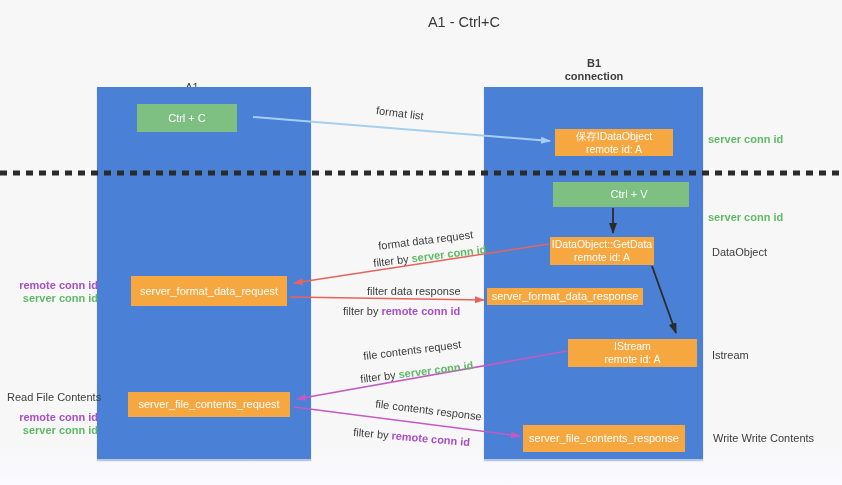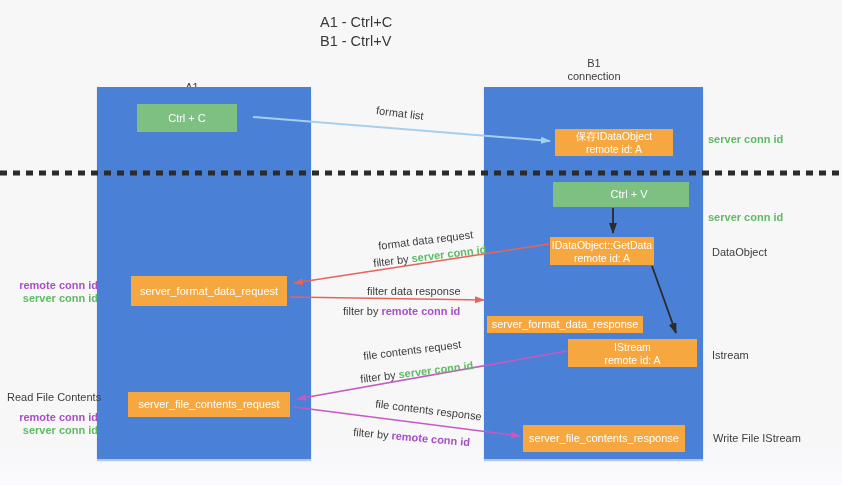"A1 - Ctrl+C" .title { text-align: left -> right }
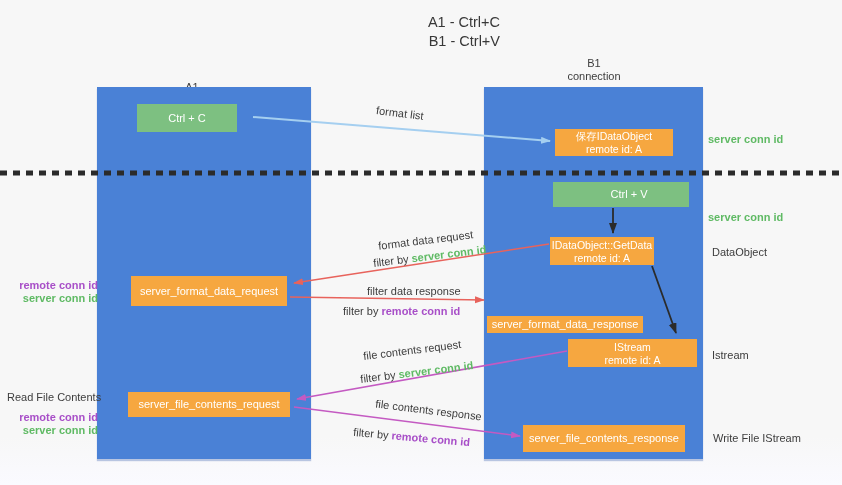"B1 - Ctrl+V" div { html: <div>B1 - Ctrl+V</div> -> none }
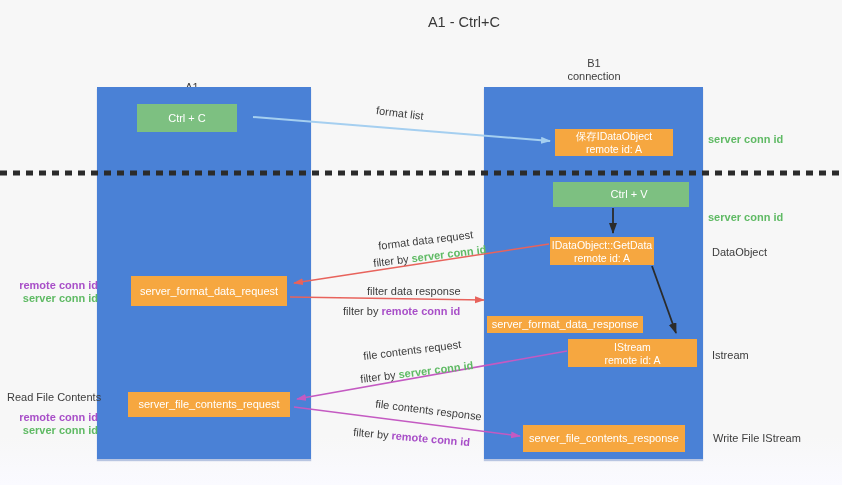"B1" .lh-b1 { font-weight: none -> bold }
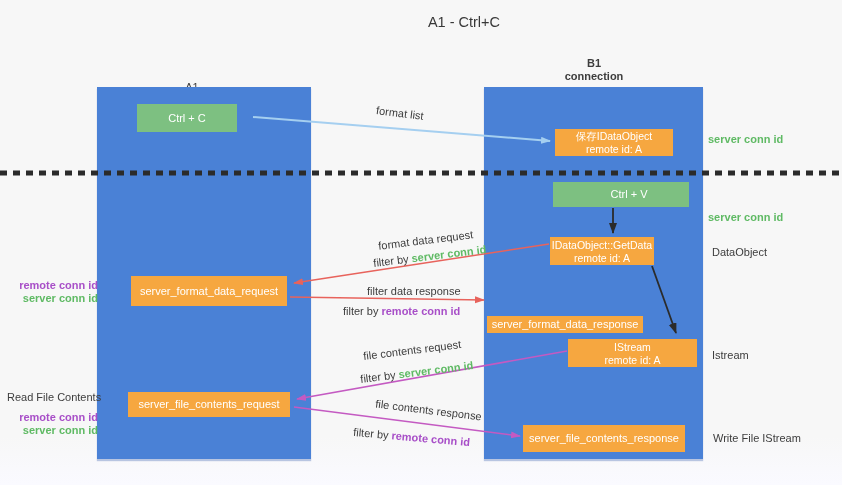"保存IDataObject" .two-line { justify-content: flex-end -> none }
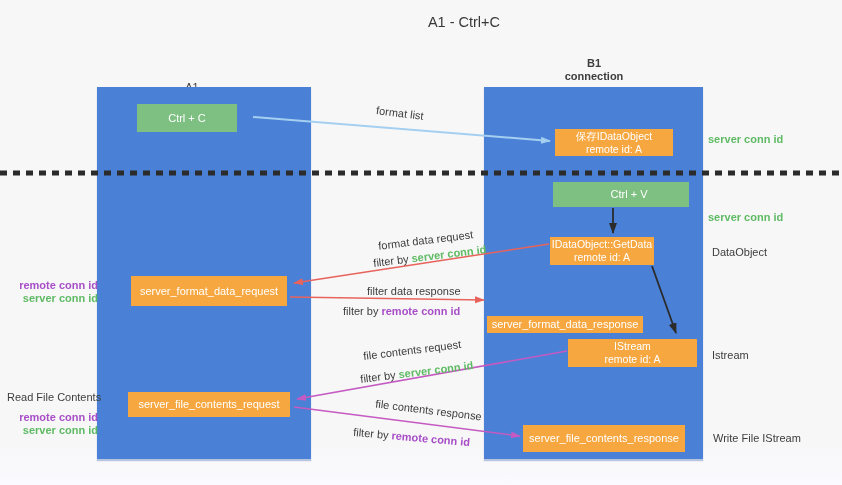"server_format_data_response" div.node { margin-top: 28px -> none }
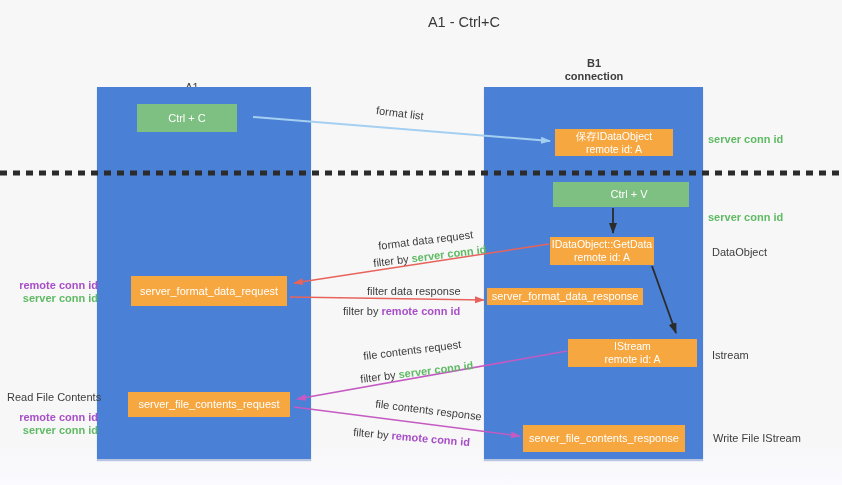"Write File IStream" div.alabel { text: File IStream -> Write Contents }
